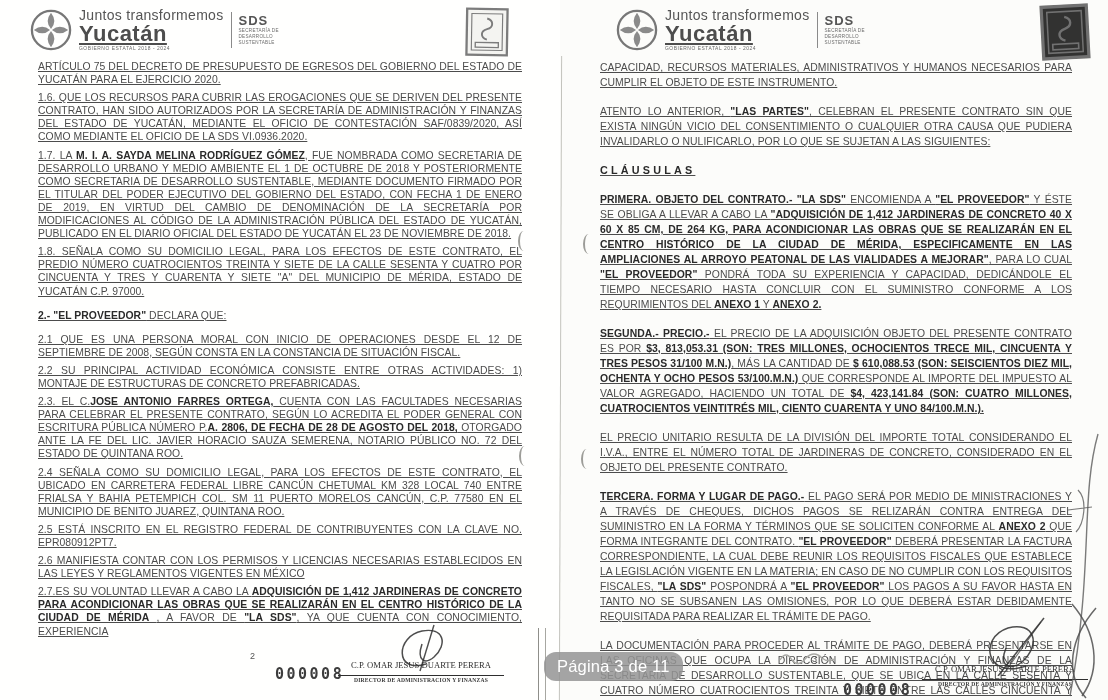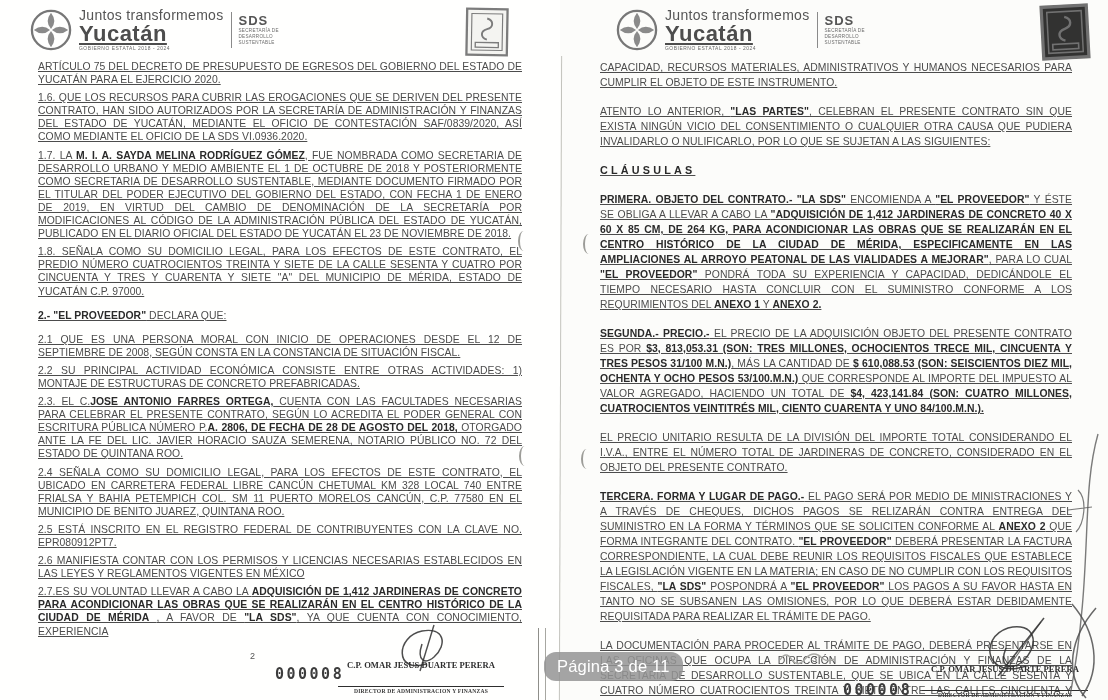"C.P. OMAR JESUS DUARTE PERERA" .sig-name { font-weight: bold -> normal; padding-bottom: 16px -> 5px }
